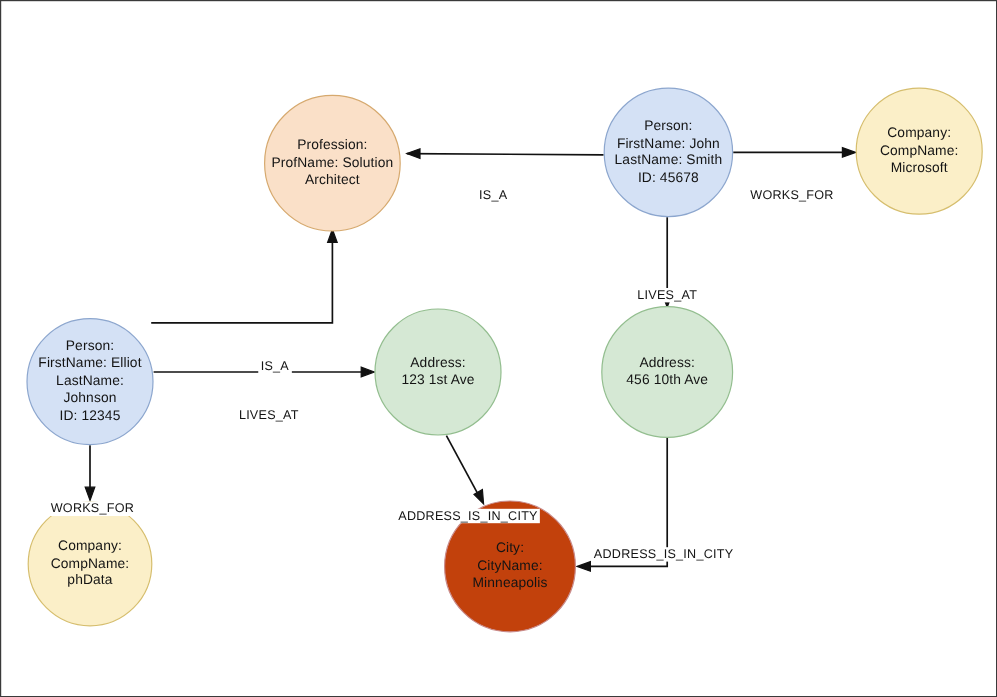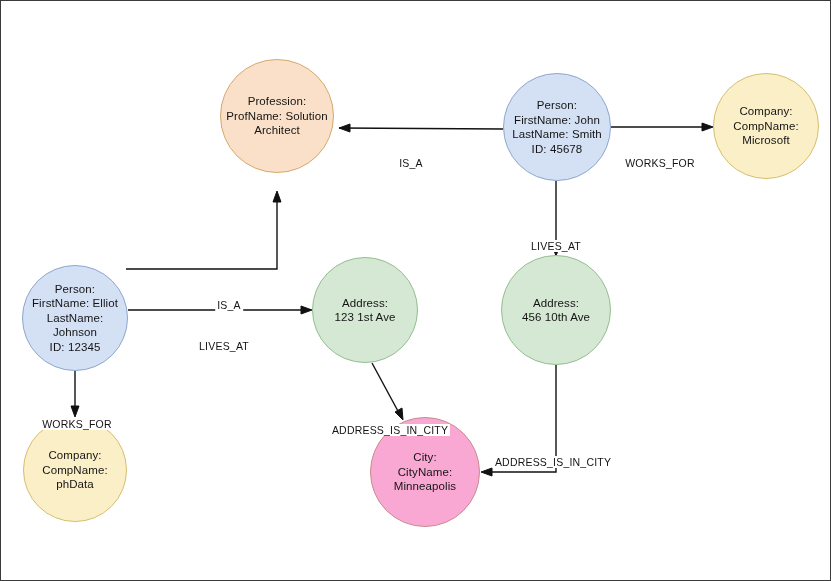"Profession:" div.node { top: 59px -> 79px }
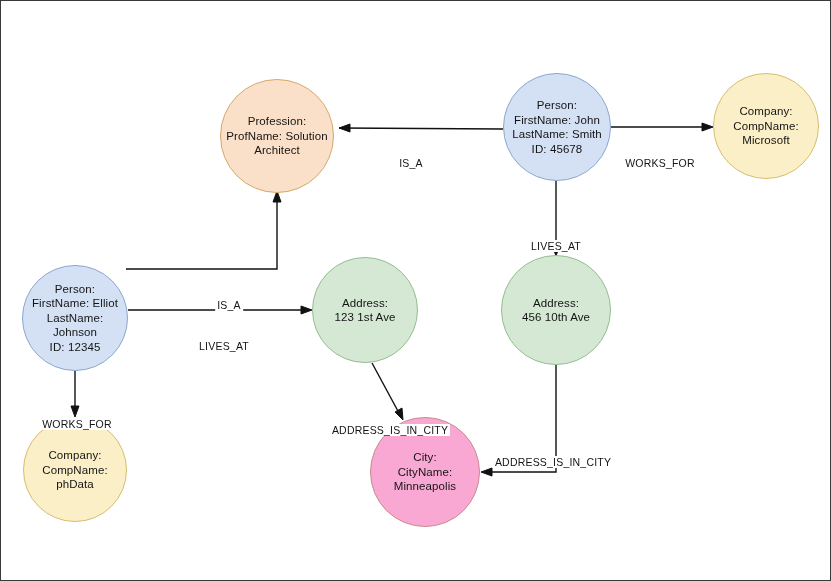"City:" div.node { background: #f9a8d4 -> #c2410c }
